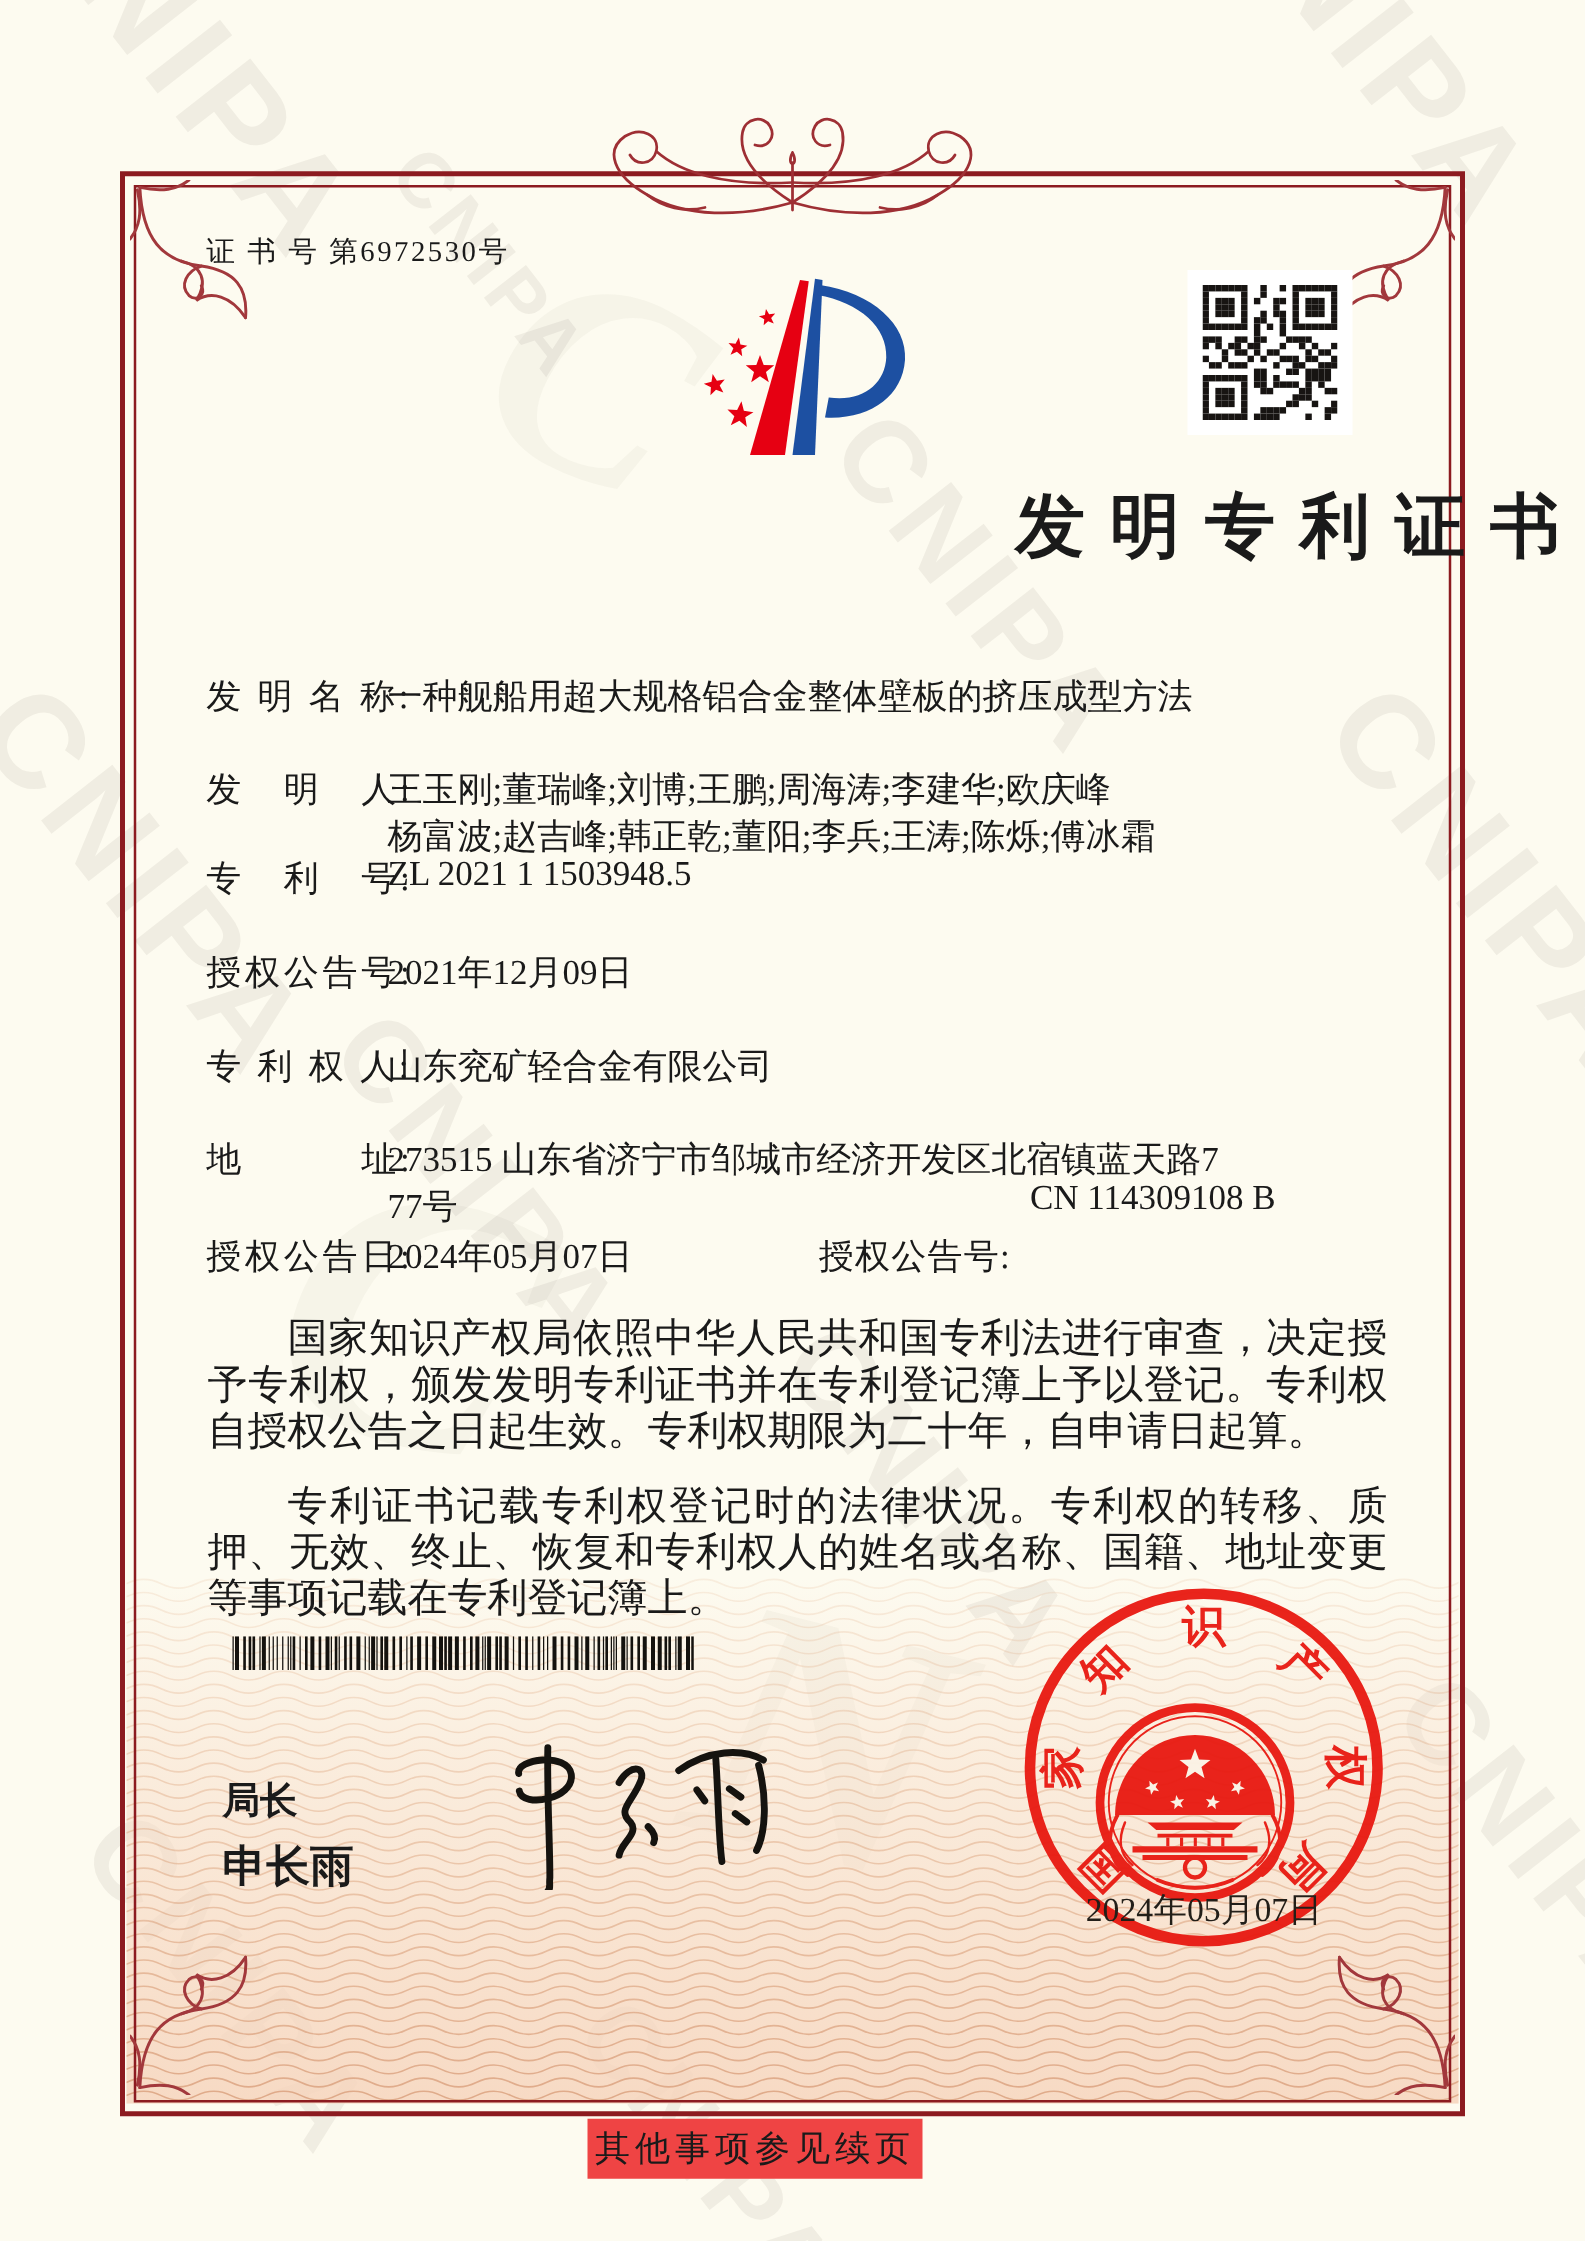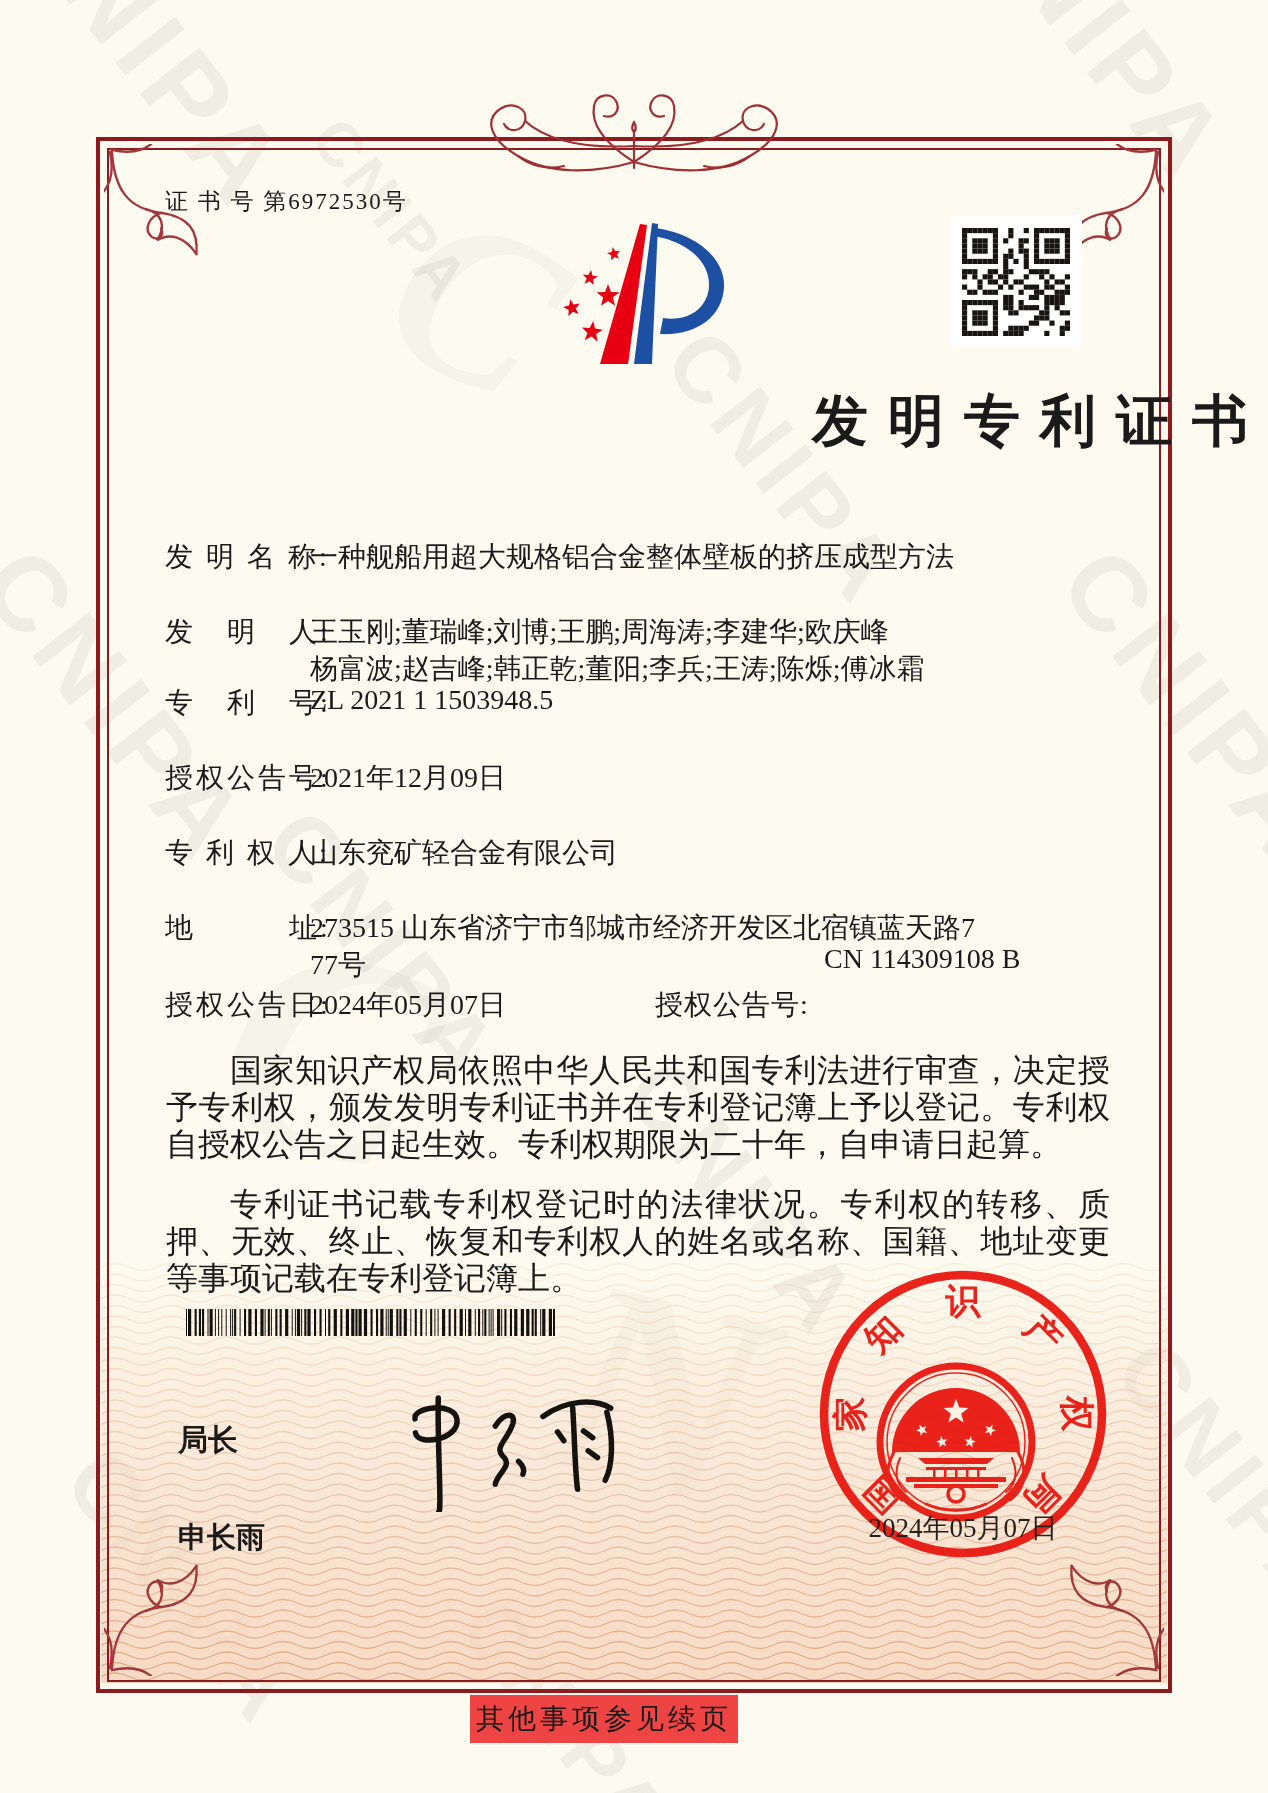"申长雨" .sig-name { font-size: 29px -> 35px; margin-top: 48px -> none }
